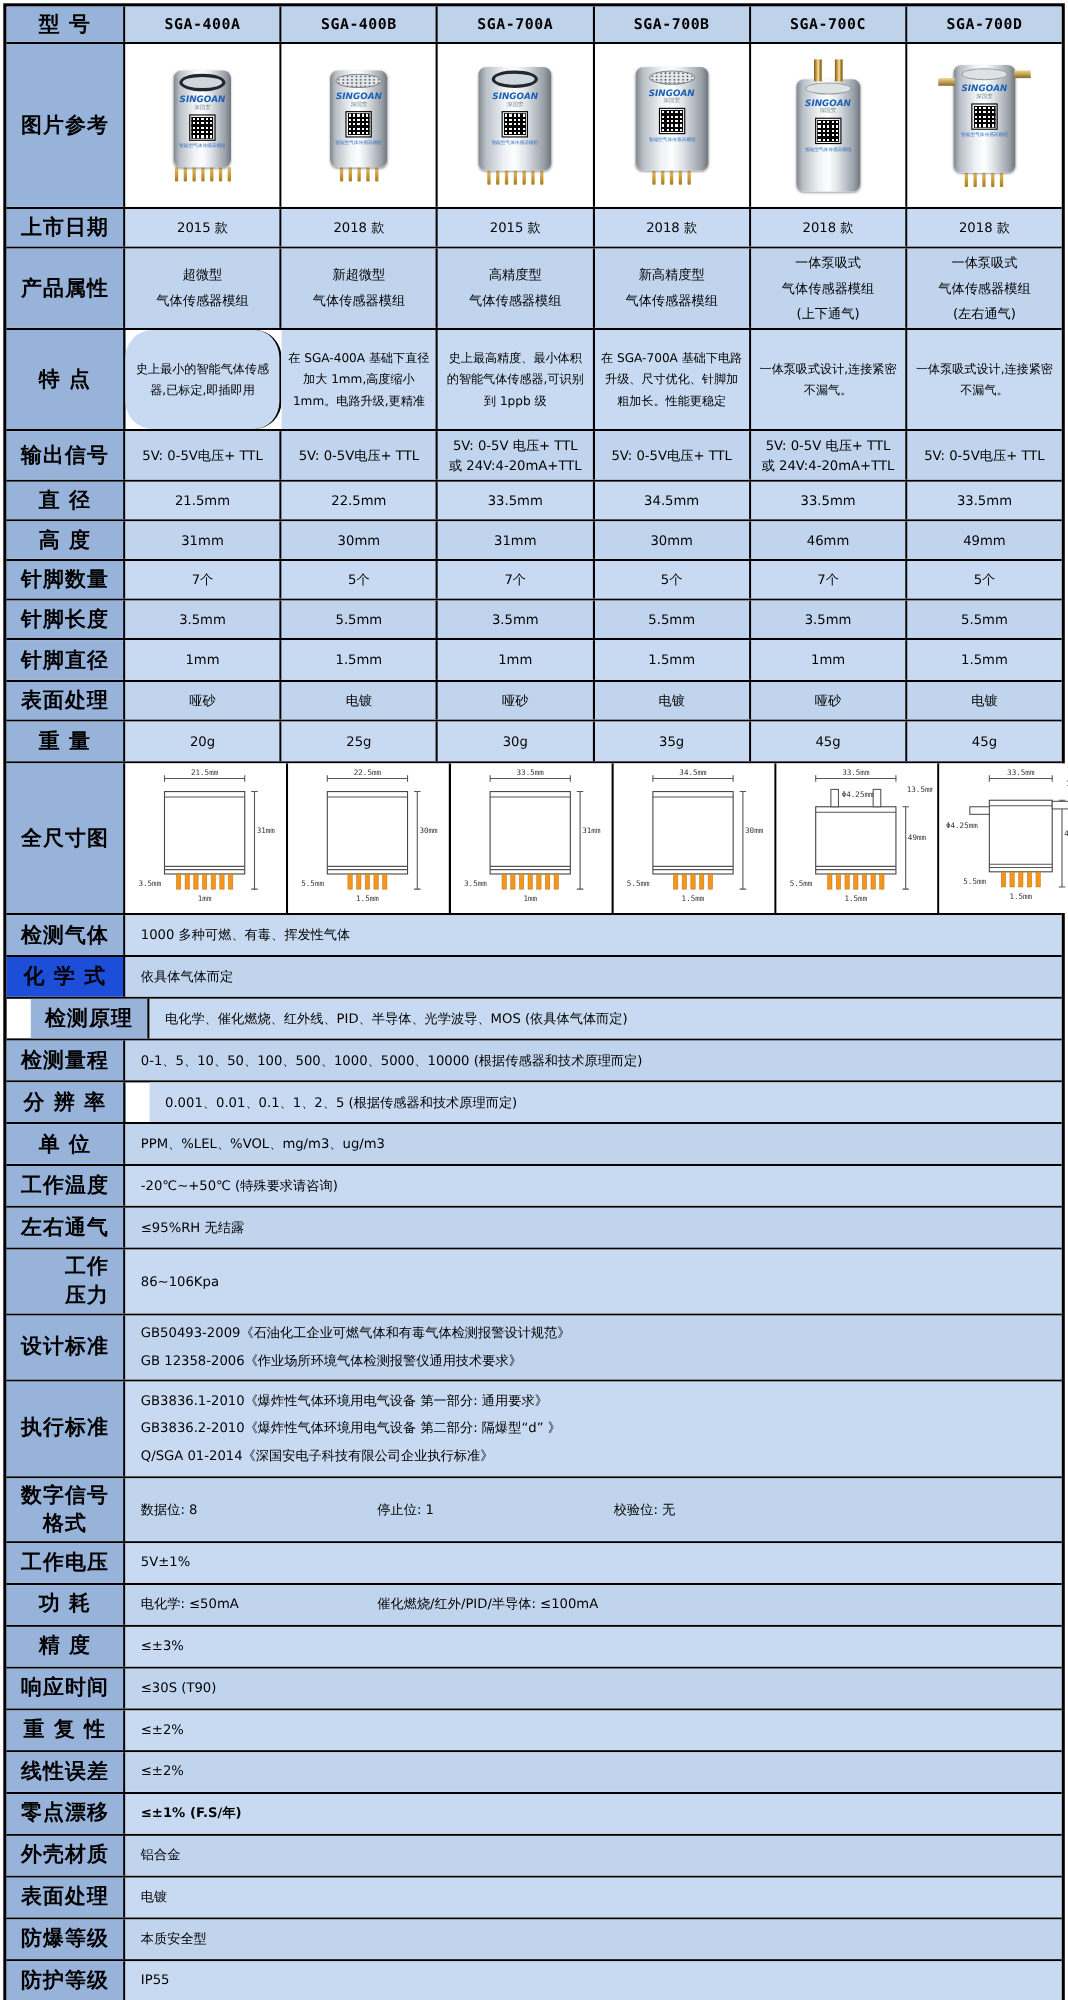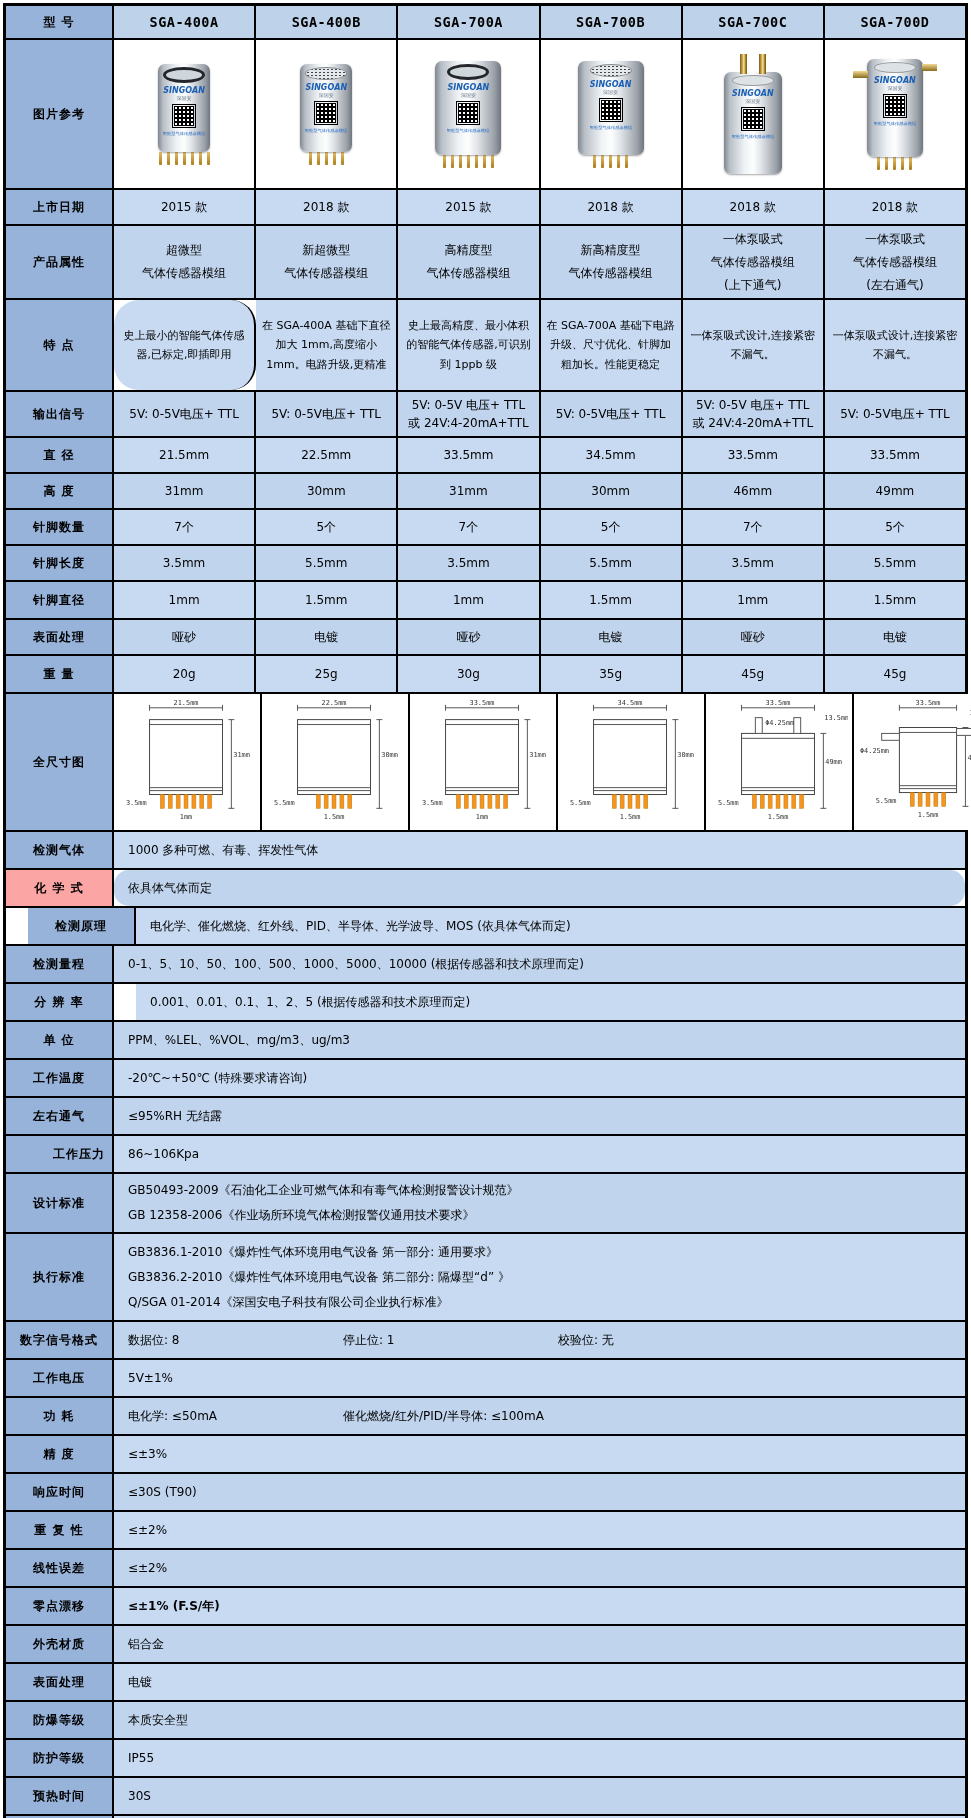"型 号" .label-cell { font-size: 12px -> 19px }
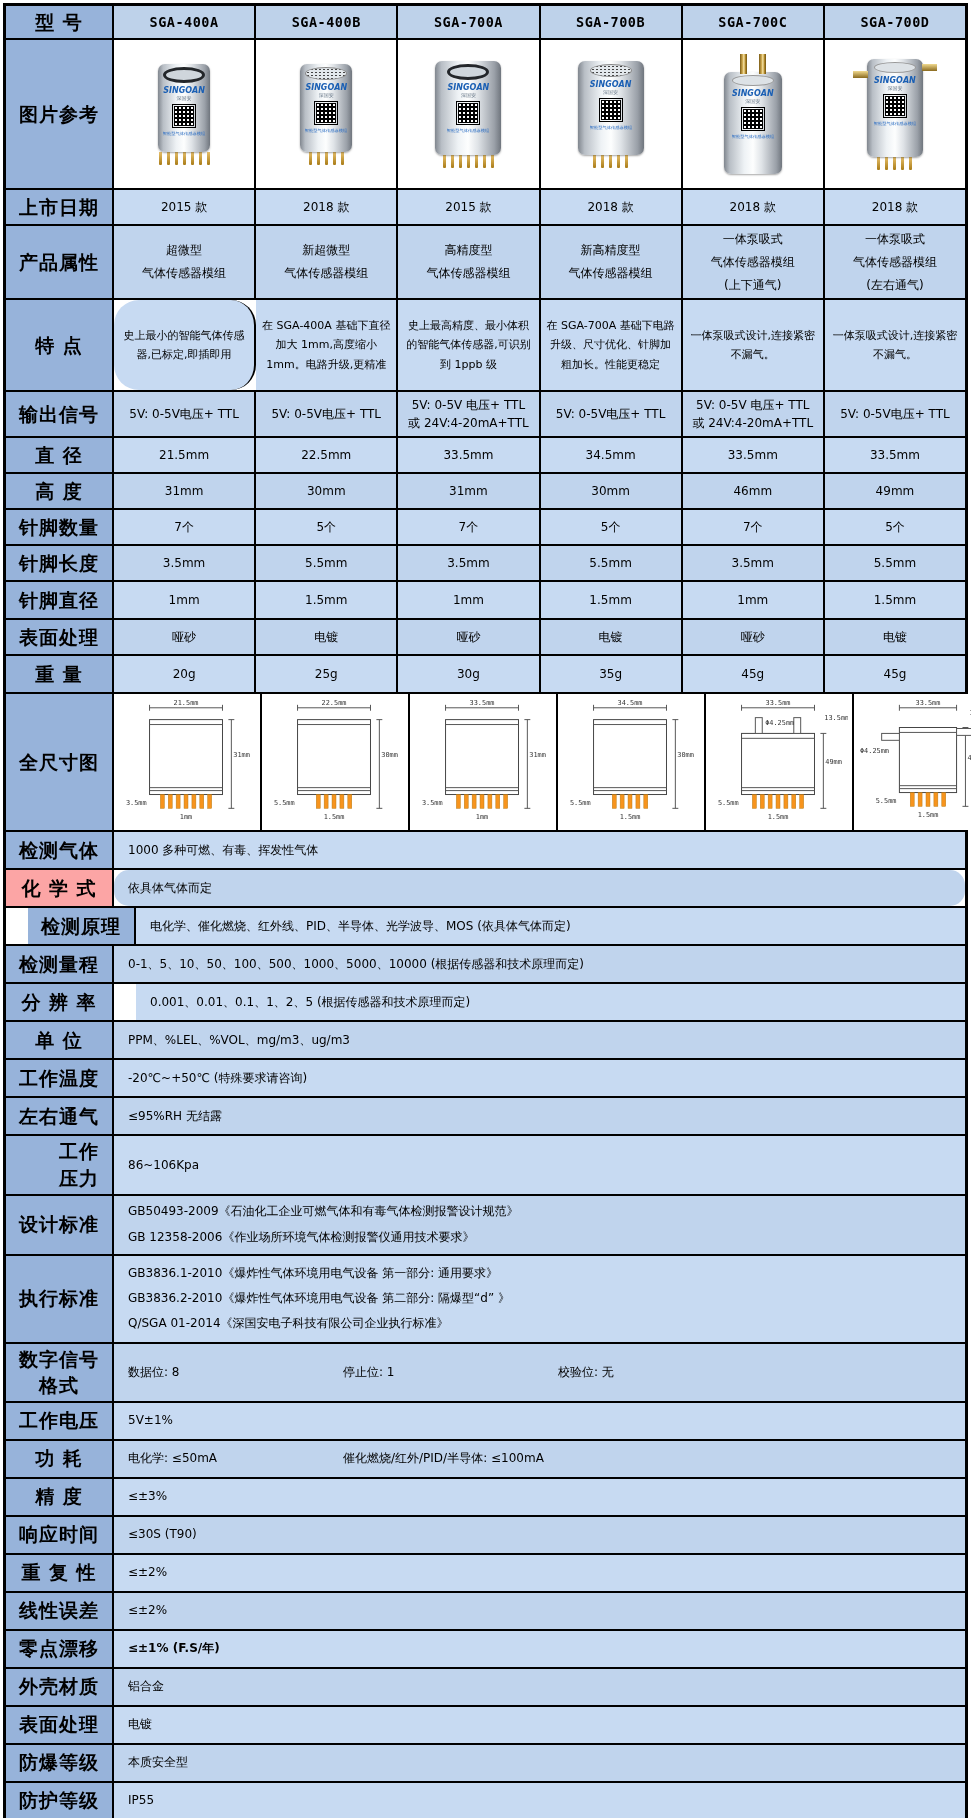"化 学 式" div.cell { background: #fca5a5 -> #1d4ed8 }
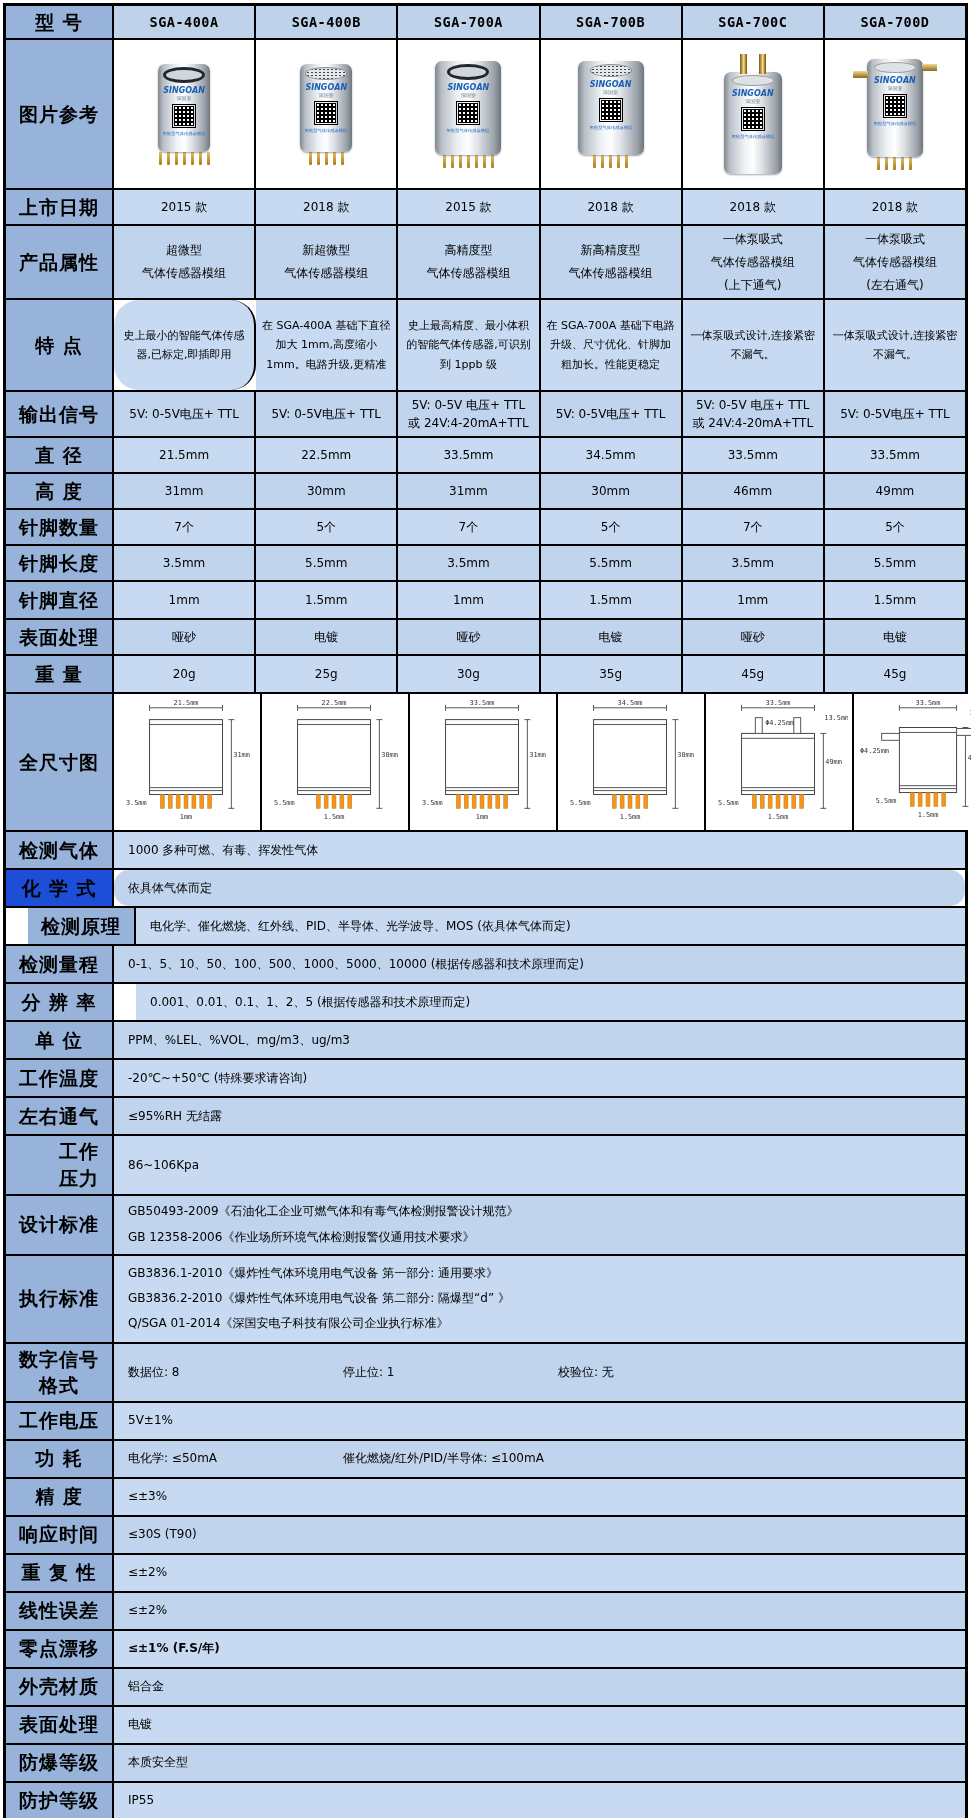"依具体气体而定" div.cell { border-radius: 15px -> none }
